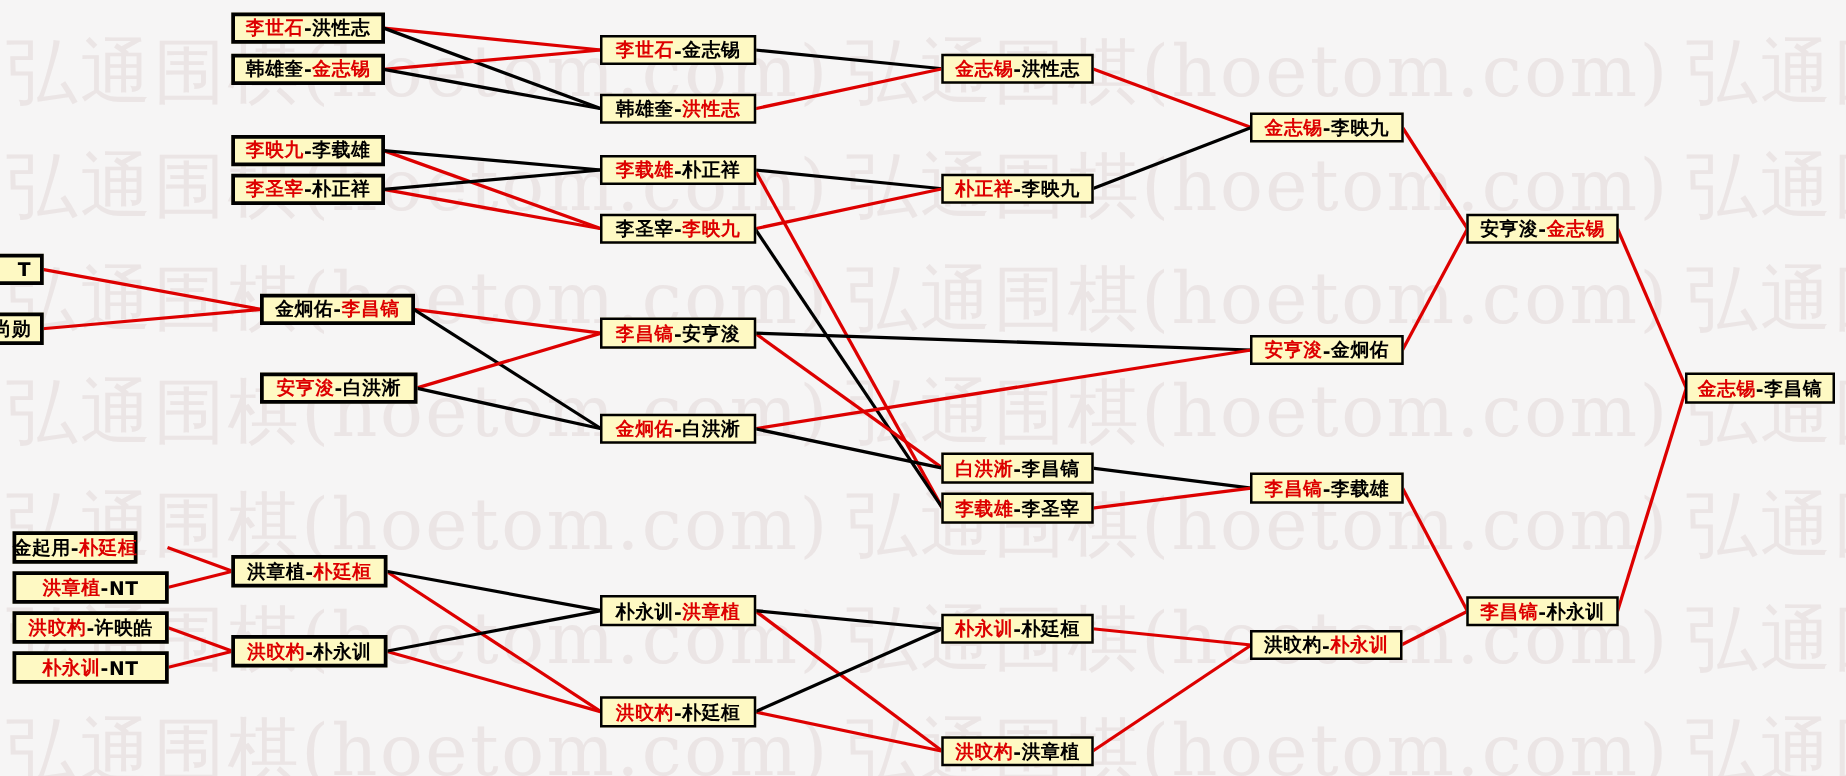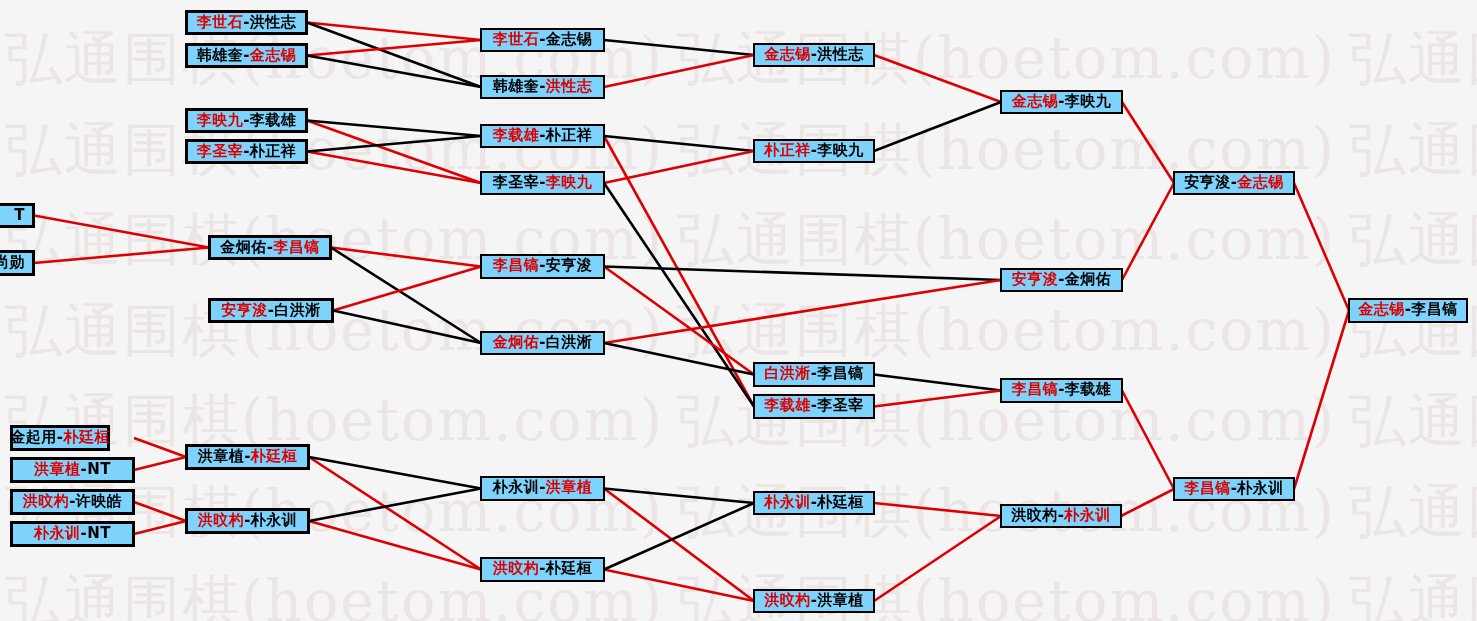"李世石" .box { align-items: flex-start -> flex-end; background: #7dd3fc -> #fef9c3 }
